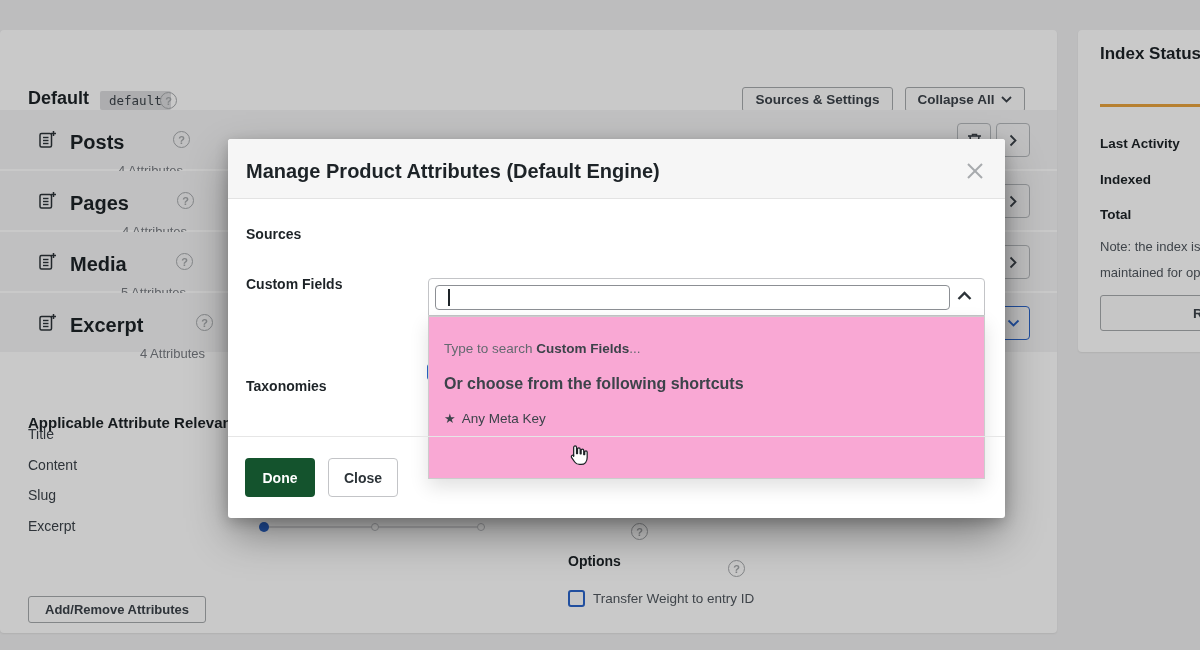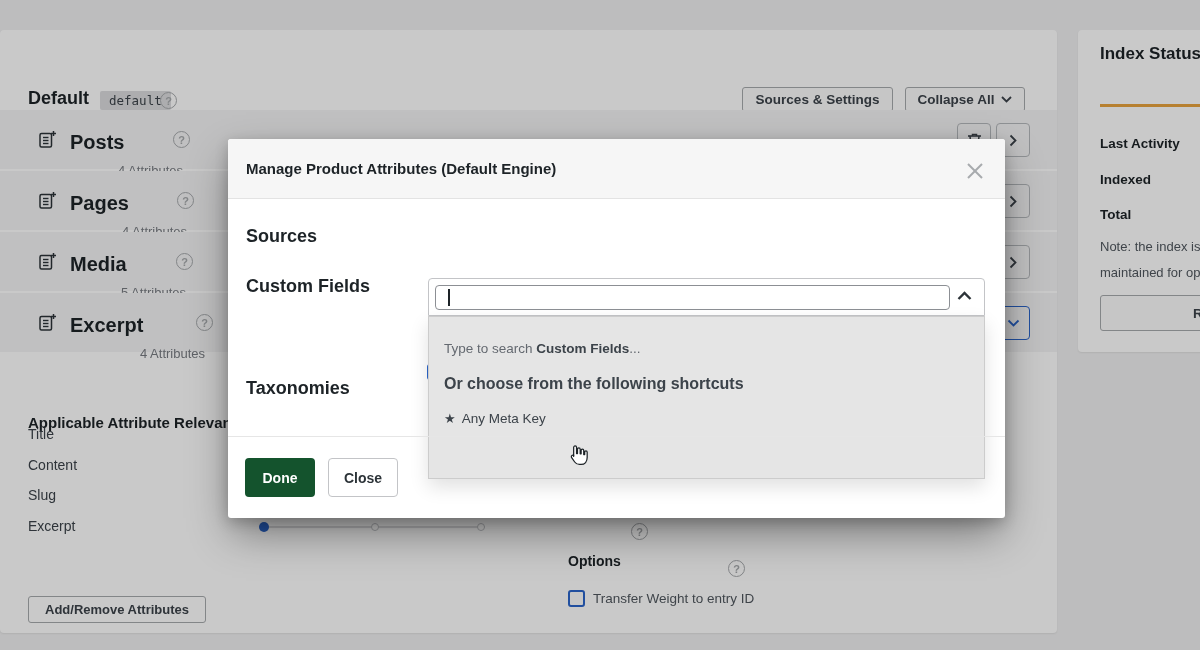"Manage Product Attributes (Default" .modal-title { font-size: 15px -> 20px }
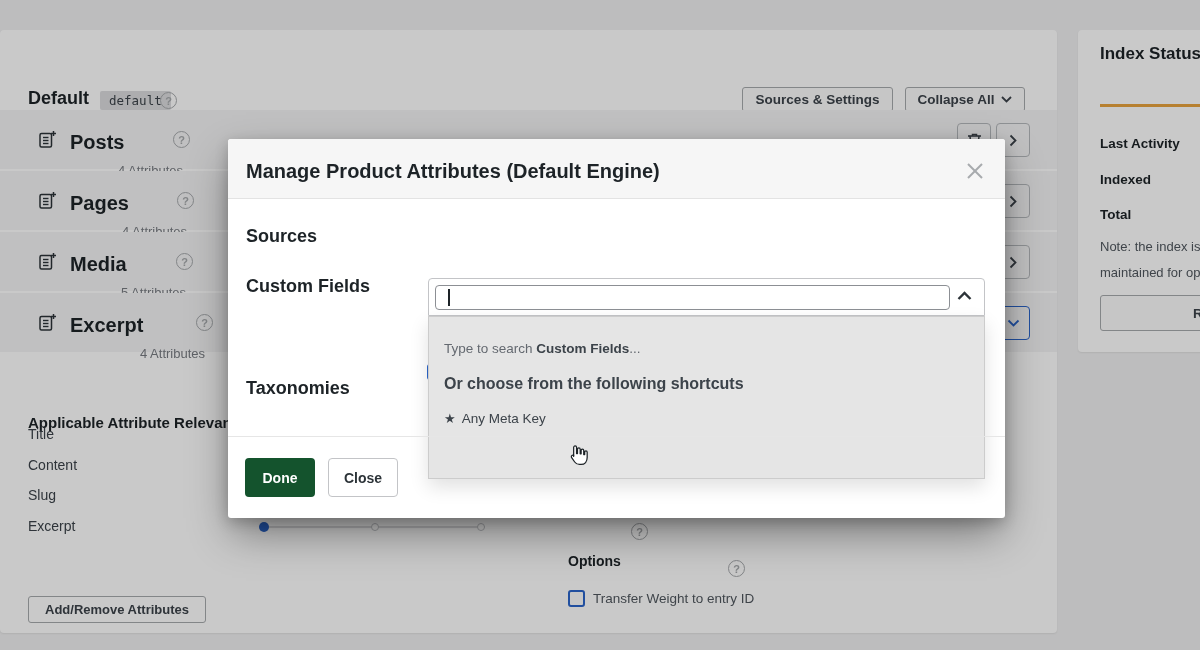"Sources" .m-label { font-size: 18px -> 14px }
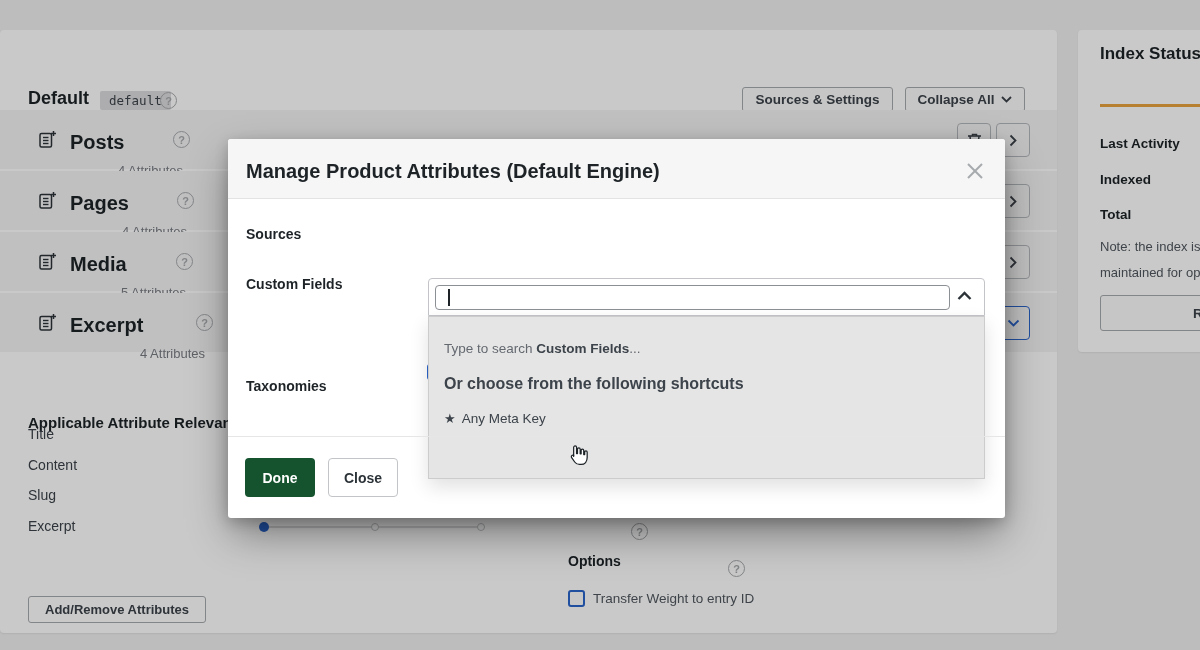"Type to search Custom Fields..." .dropdown { background: #e5e5e5 -> #f9a8d4 }
